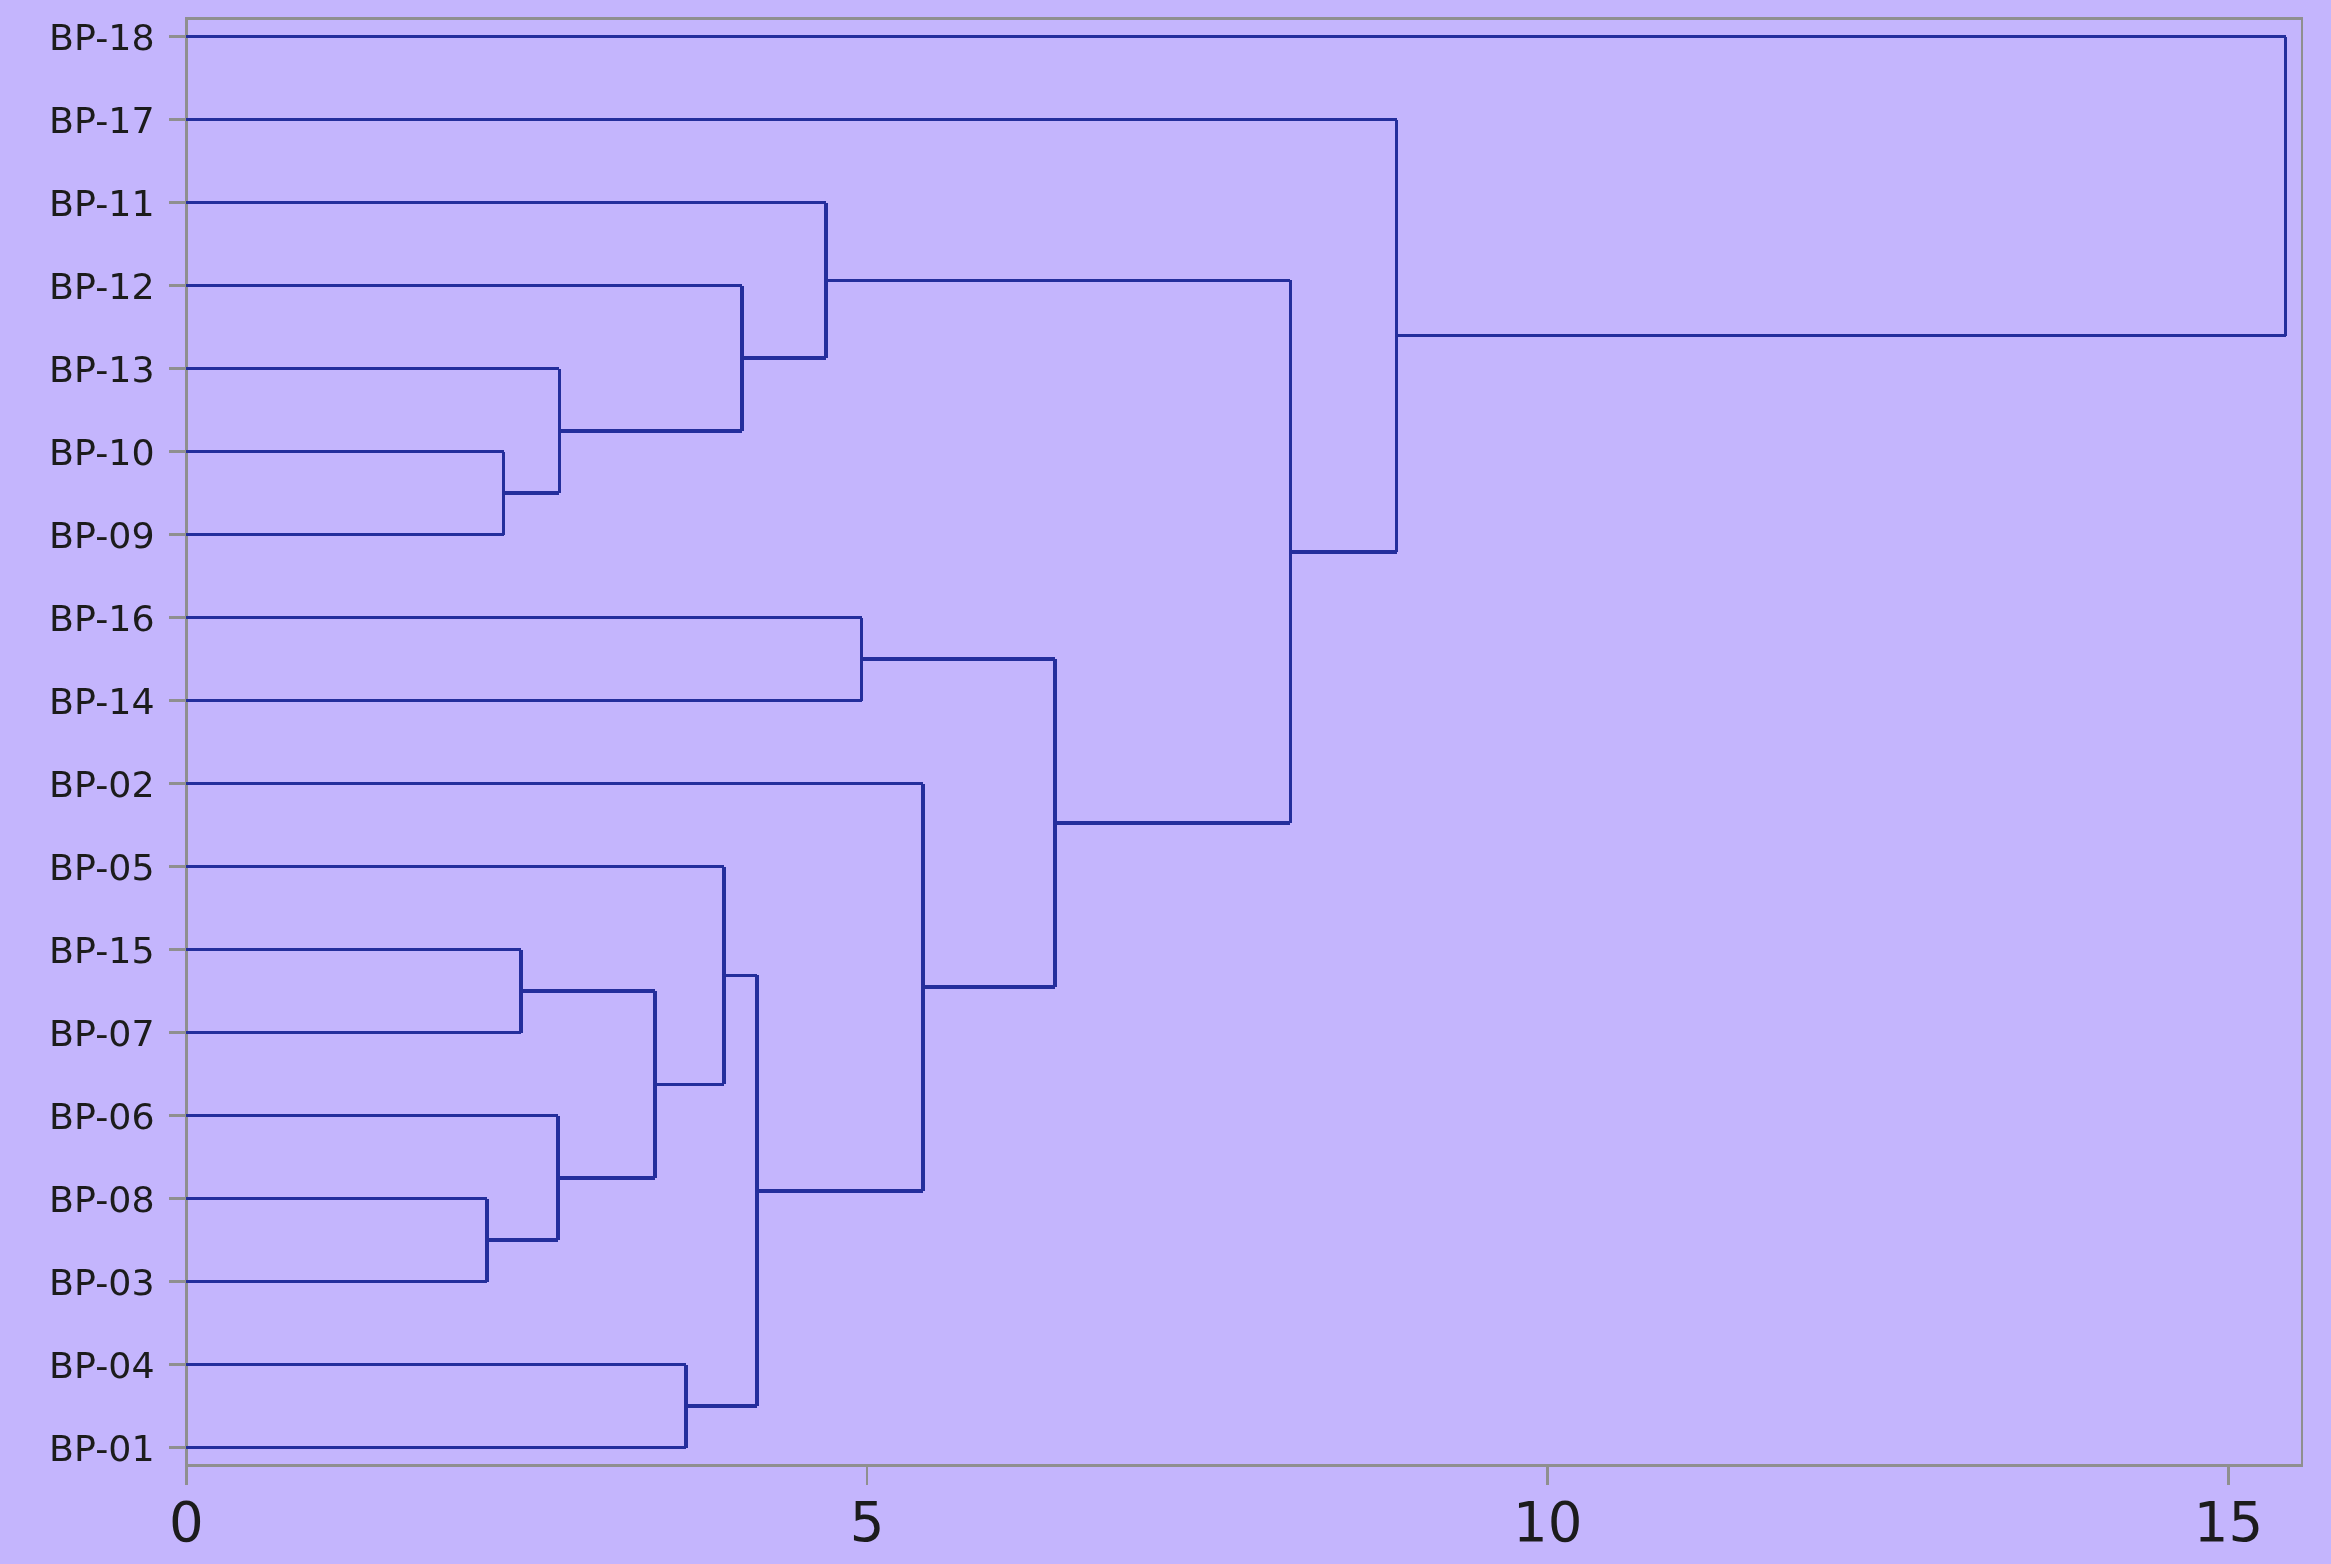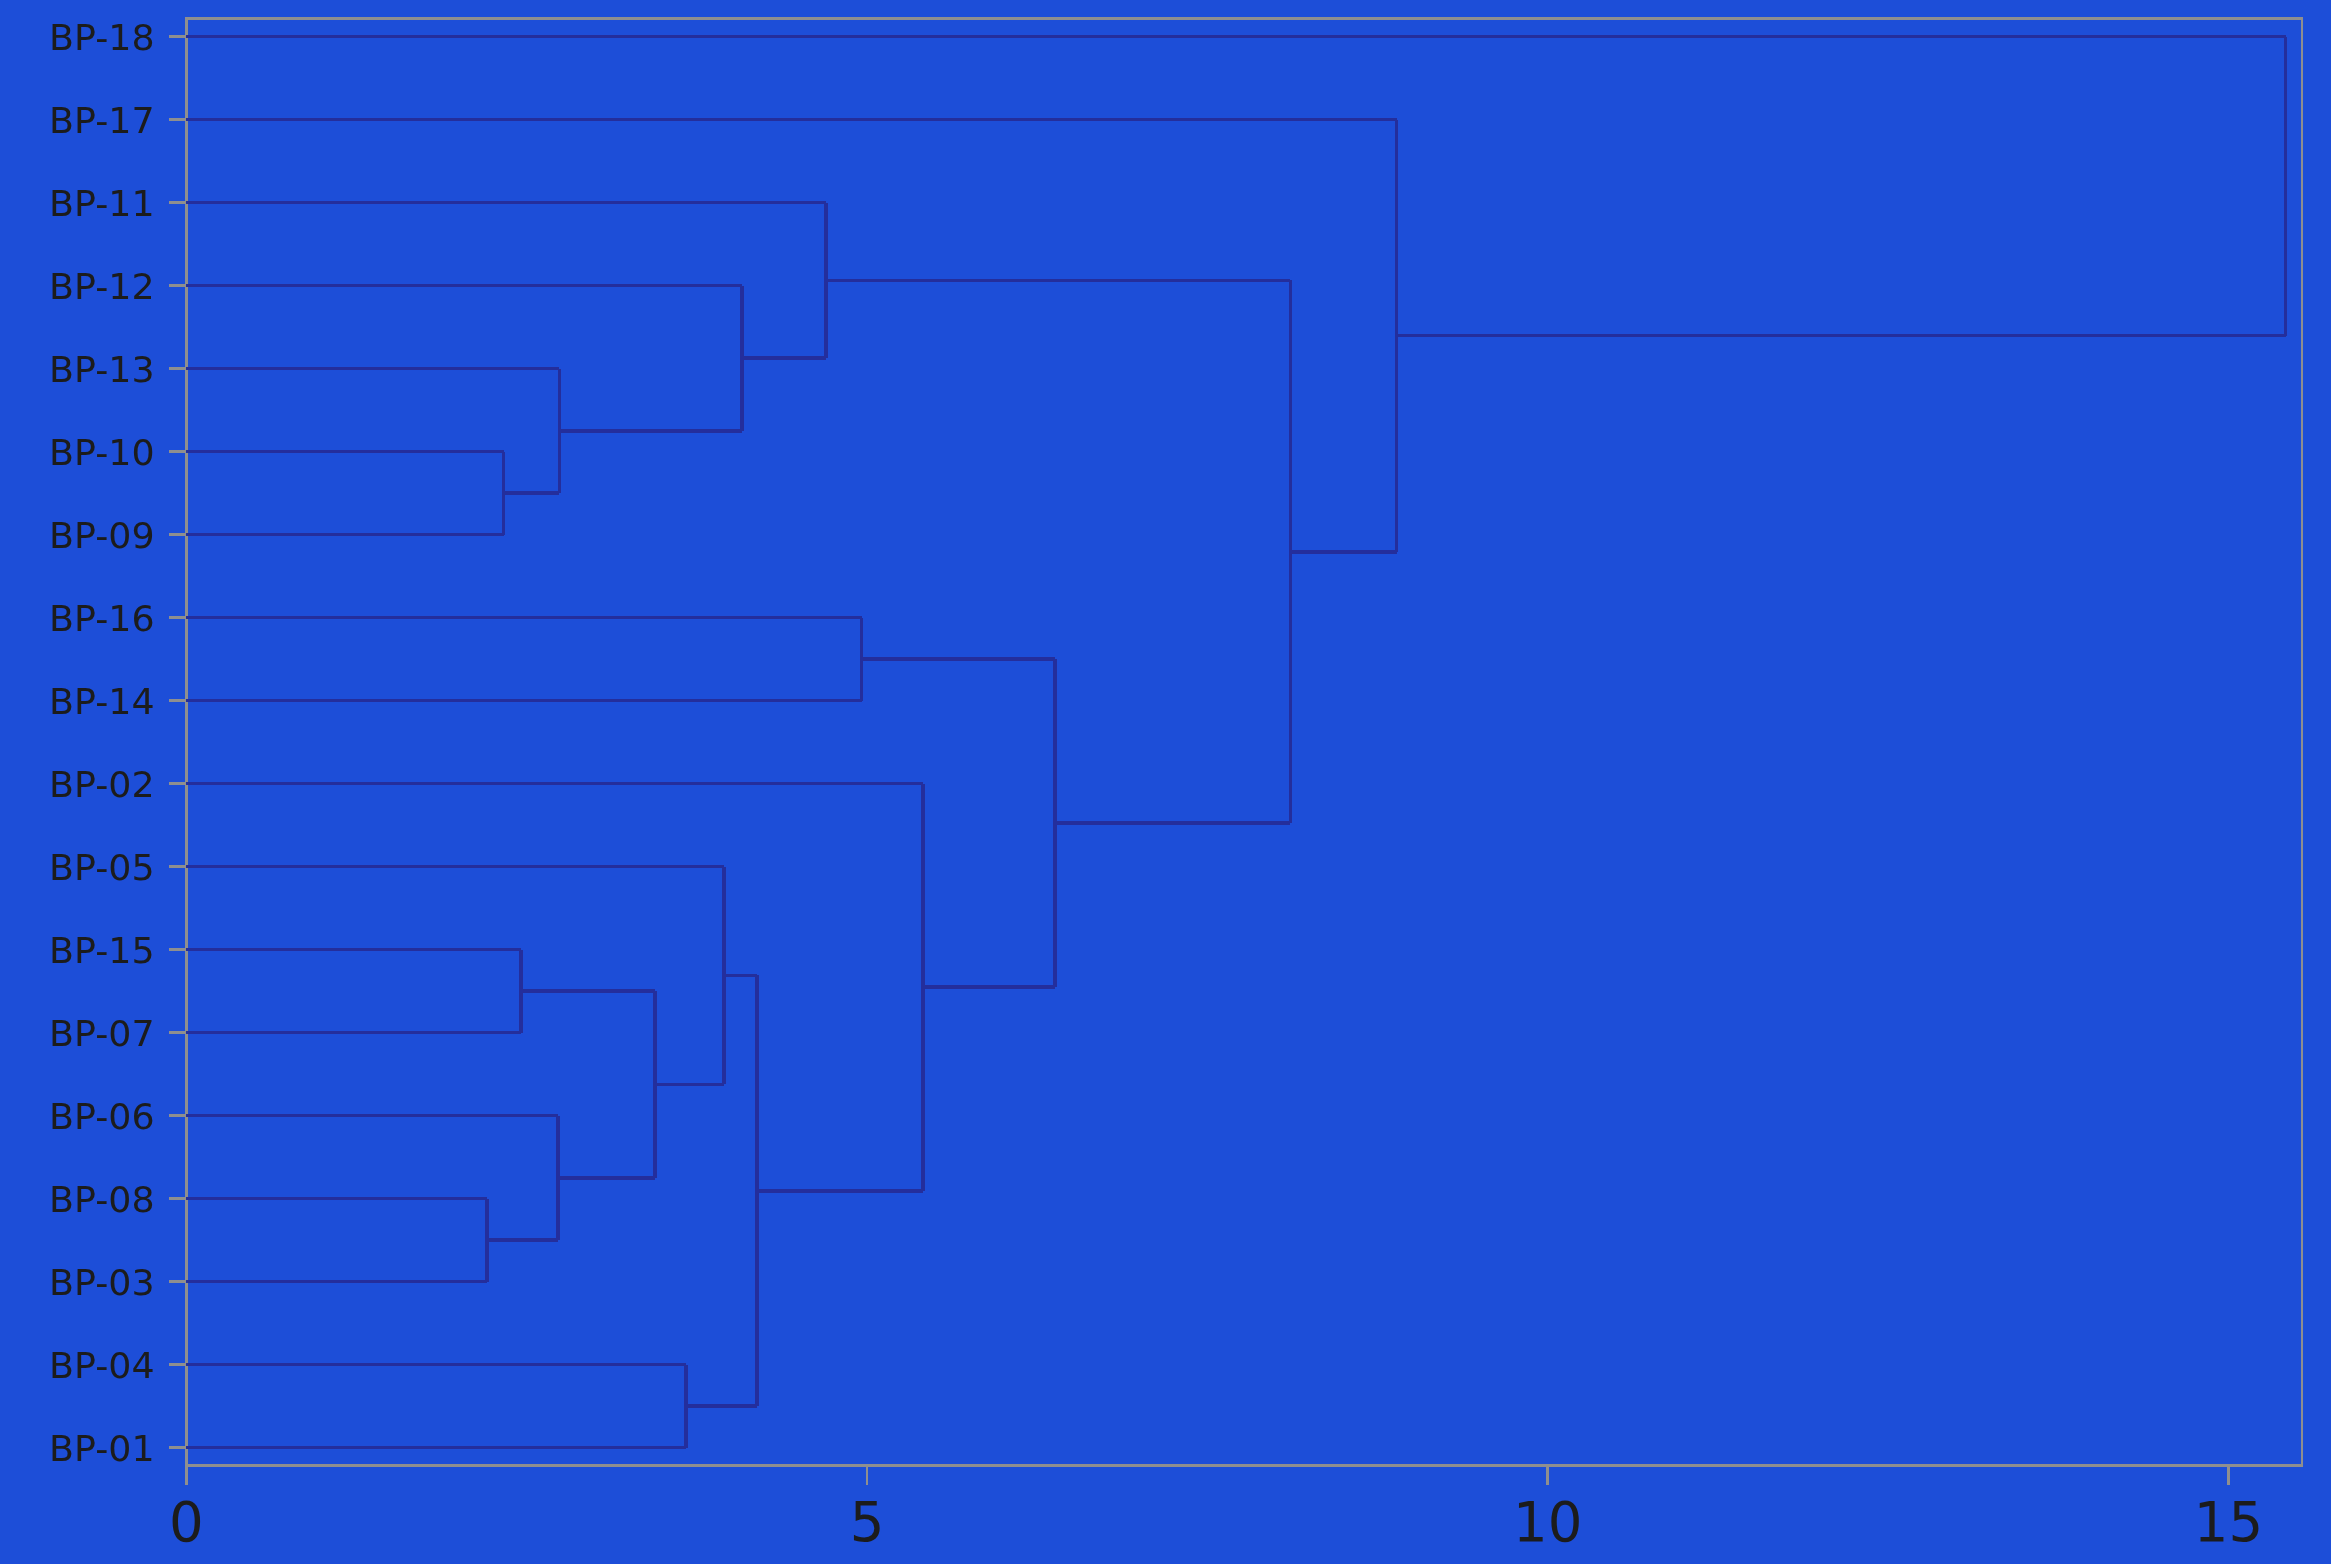"BP-18" #figure-wrap { background: #1d4ed8 -> #c4b5fd }
